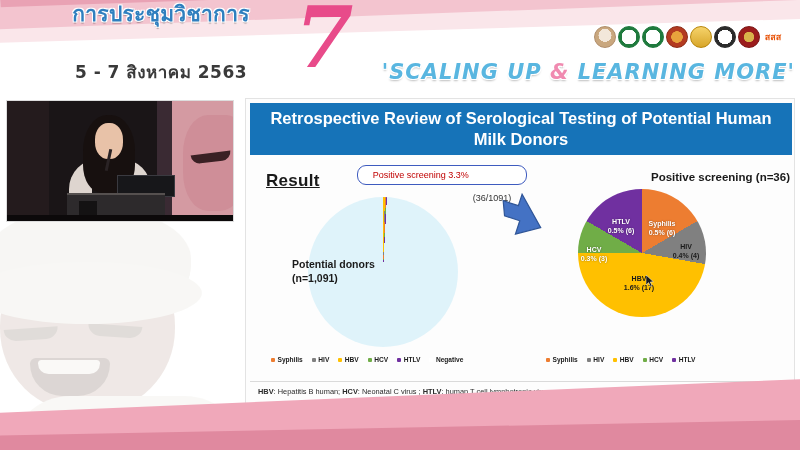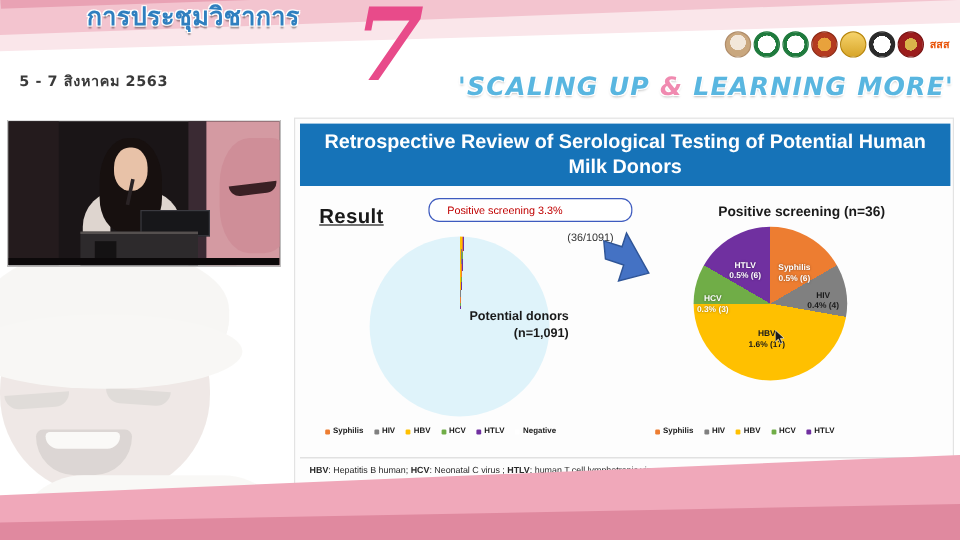"สสส" .logo-row { right: 6px -> 16px }
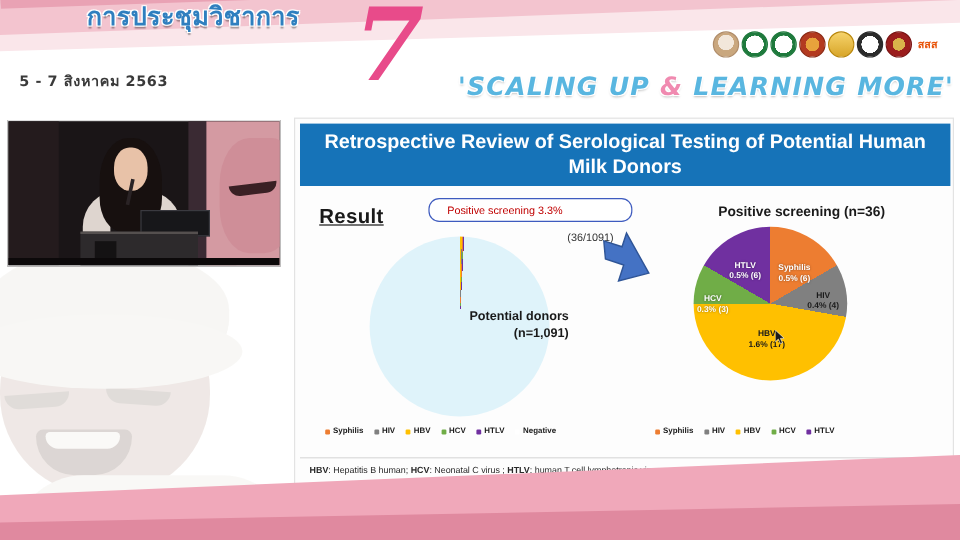"5 - 7 สิงหาคม 2563" .thai-date { font-size: 12px -> 17px; text-align: none -> center }
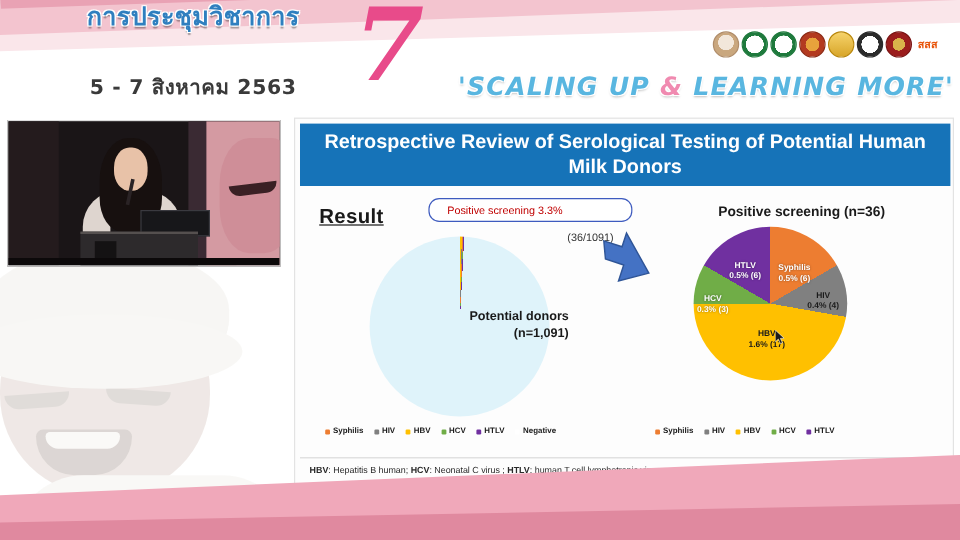"Positive screening (n=36)" .pie-right-title { text-align: center -> right }
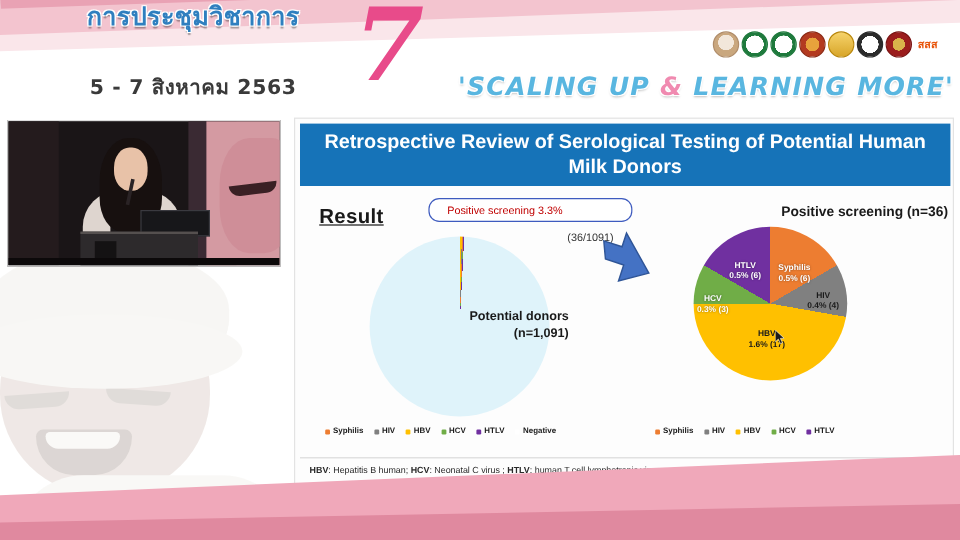"Potential donors" .pie-left-label { text-align: right -> left }
